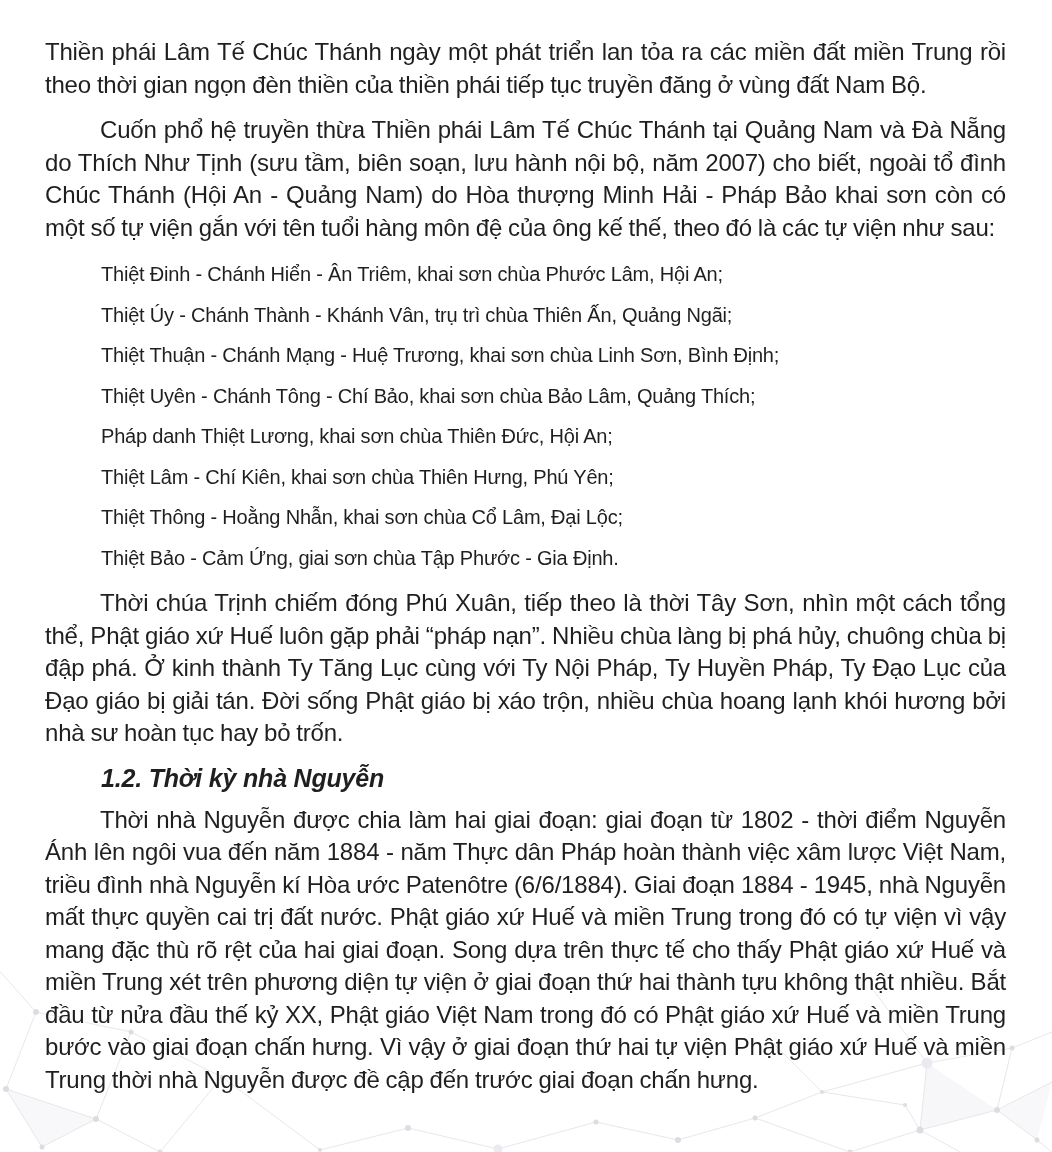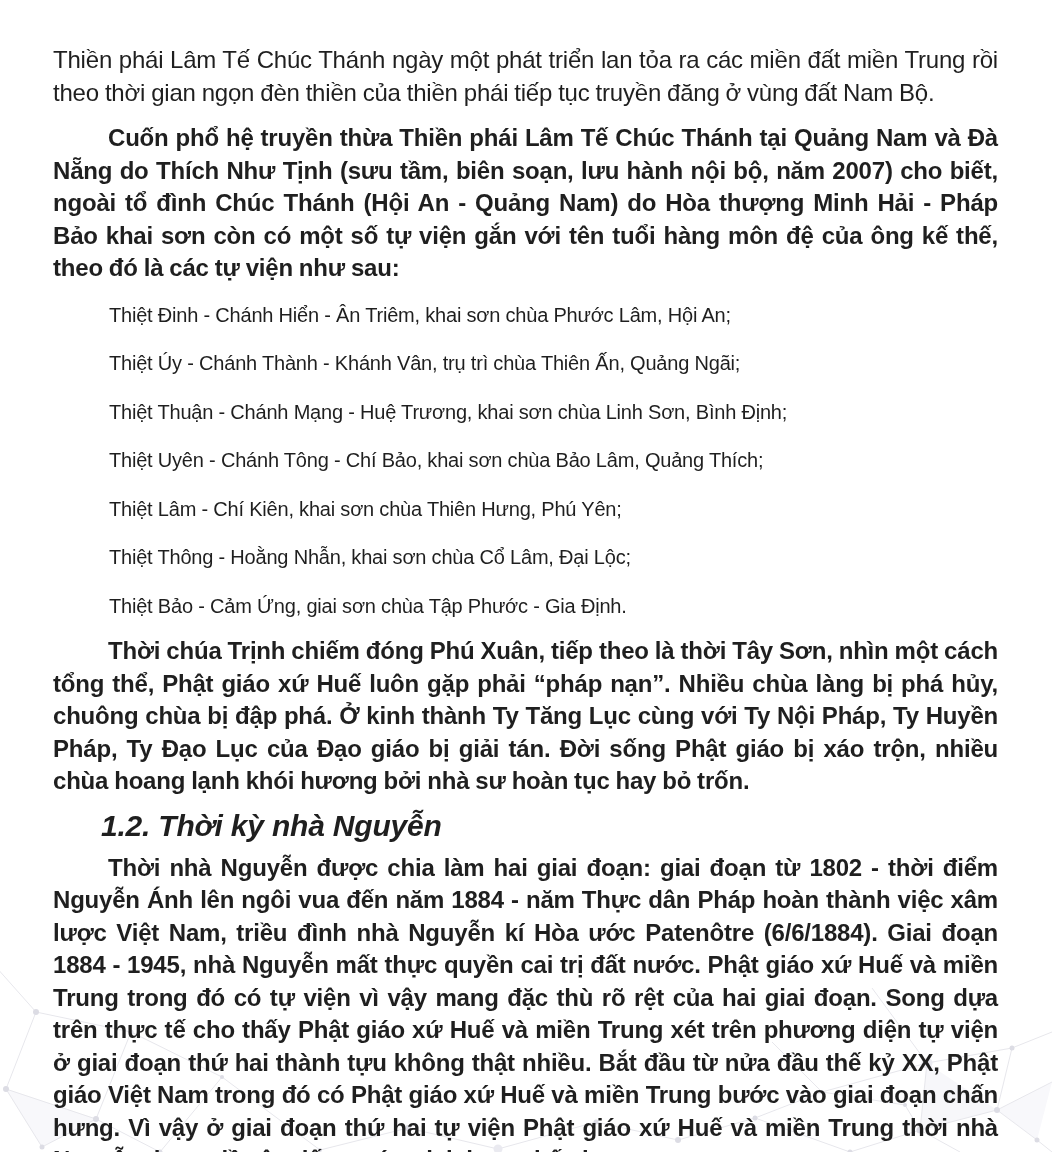"Thiền phái Lâm Tế Chúc" p { margin: 8px -> 0 }
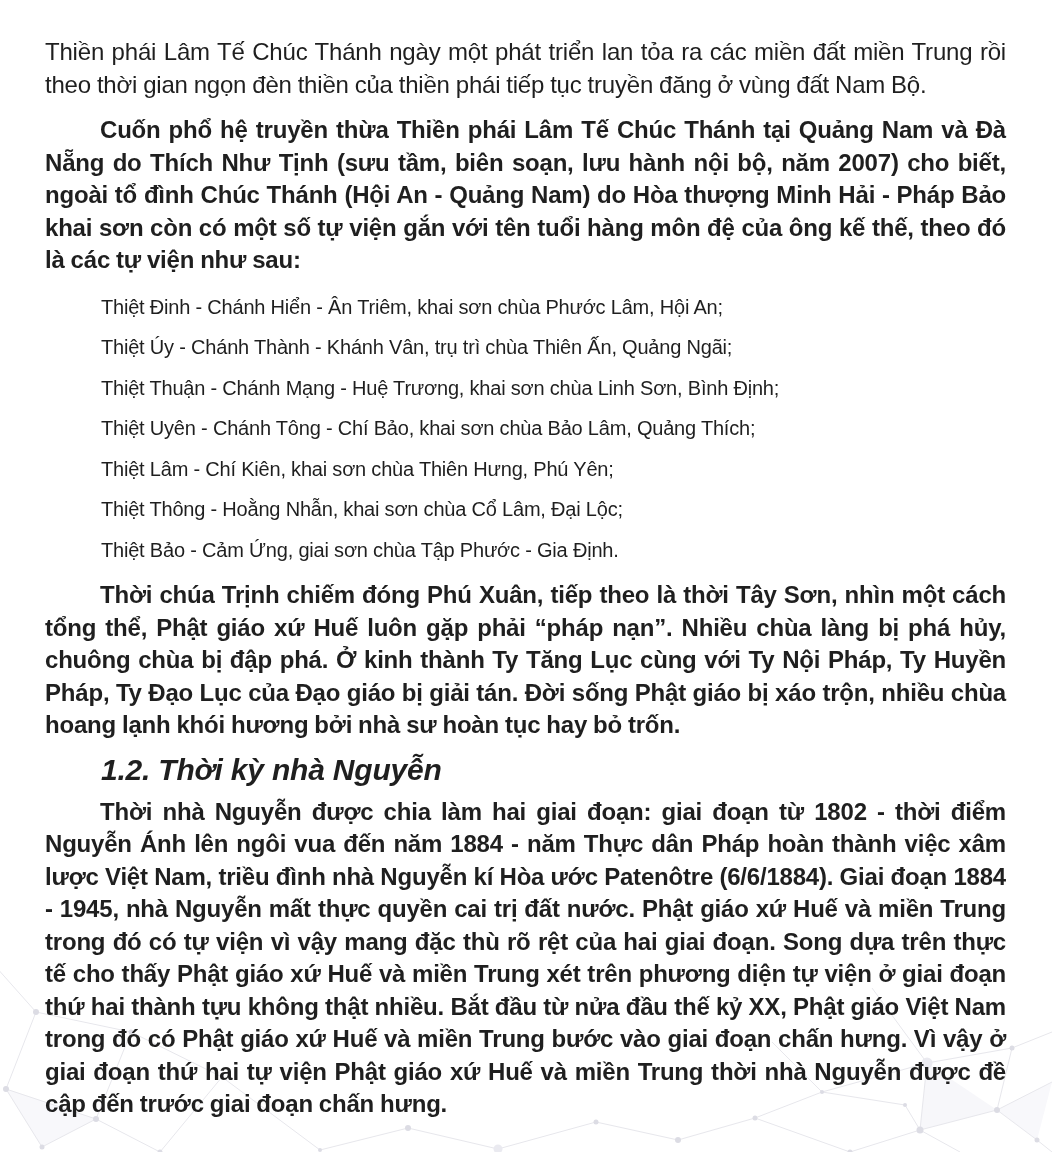"Cuốn phổ hệ truyền thừa" .indent { font-weight: bold -> none }
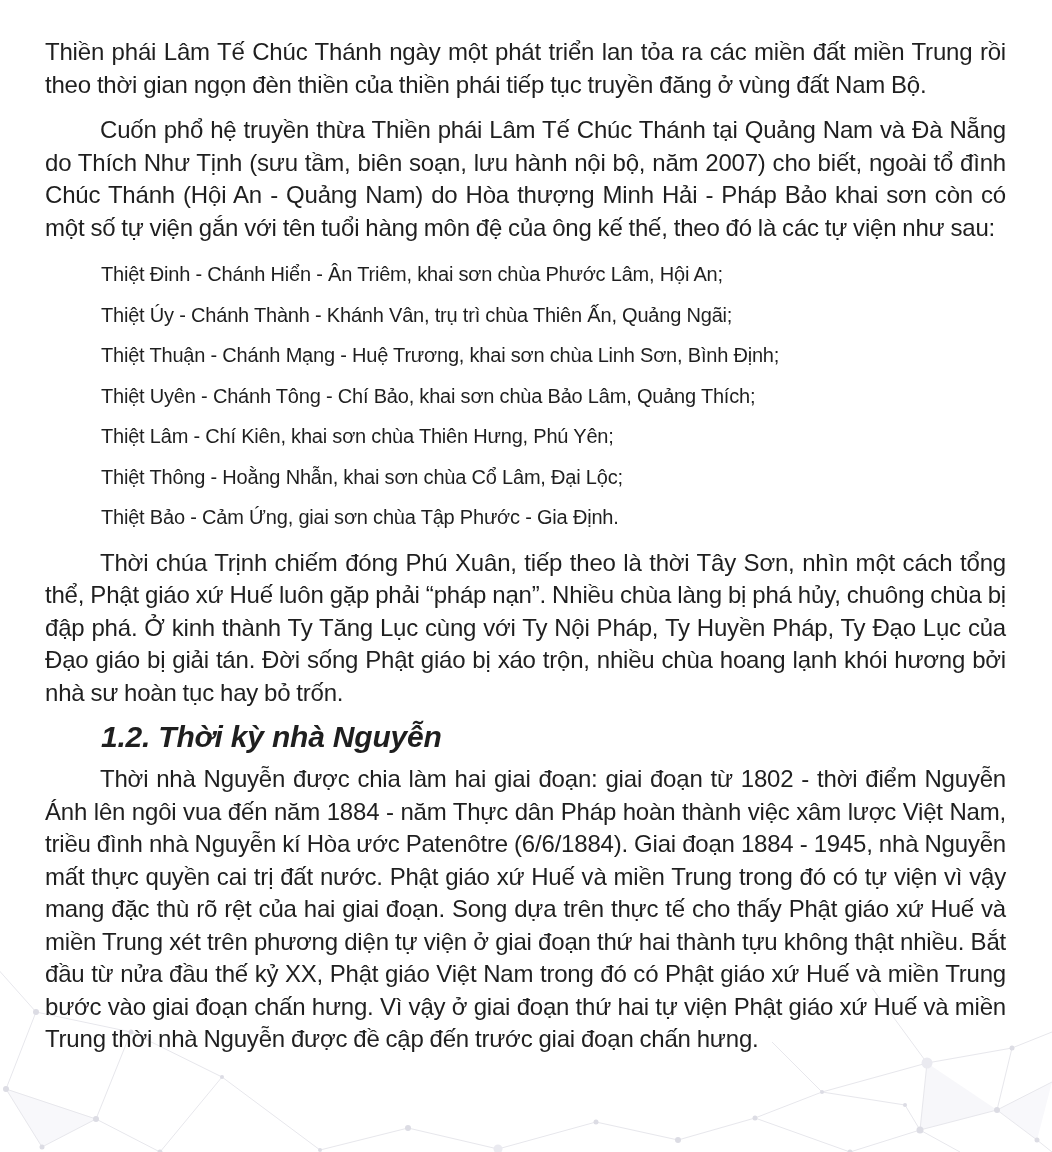"Pháp danh Thiệt Lương, khai" p.lineage-item { html: none -> <p>Pháp danh Thiệt Lương, khai sơn chùa Thiên Đức, Hội An;</p> }
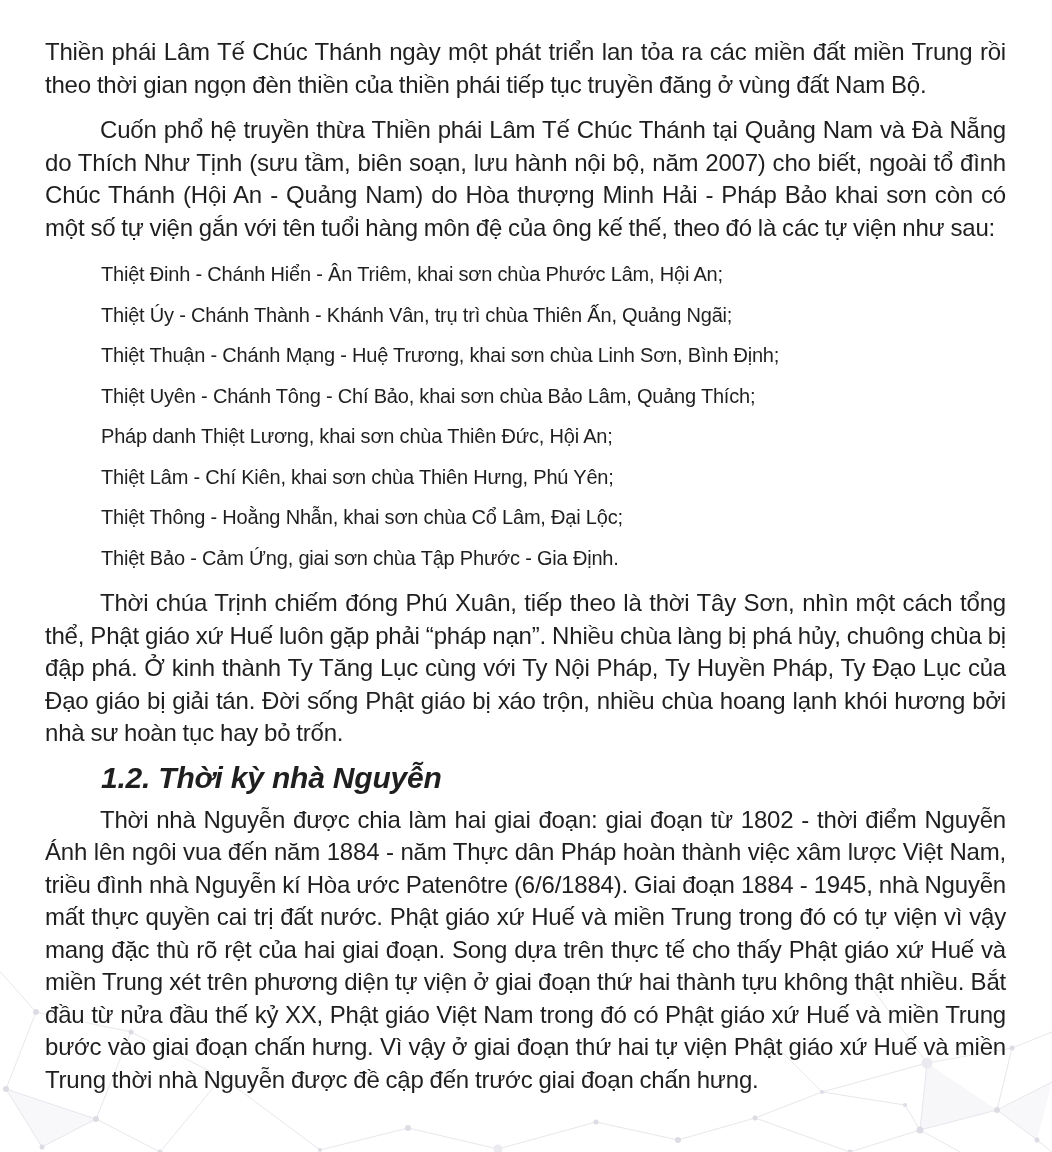"1.2. Thời kỳ nhà Nguyễn" .section-heading { font-size: 30px -> 25px }
